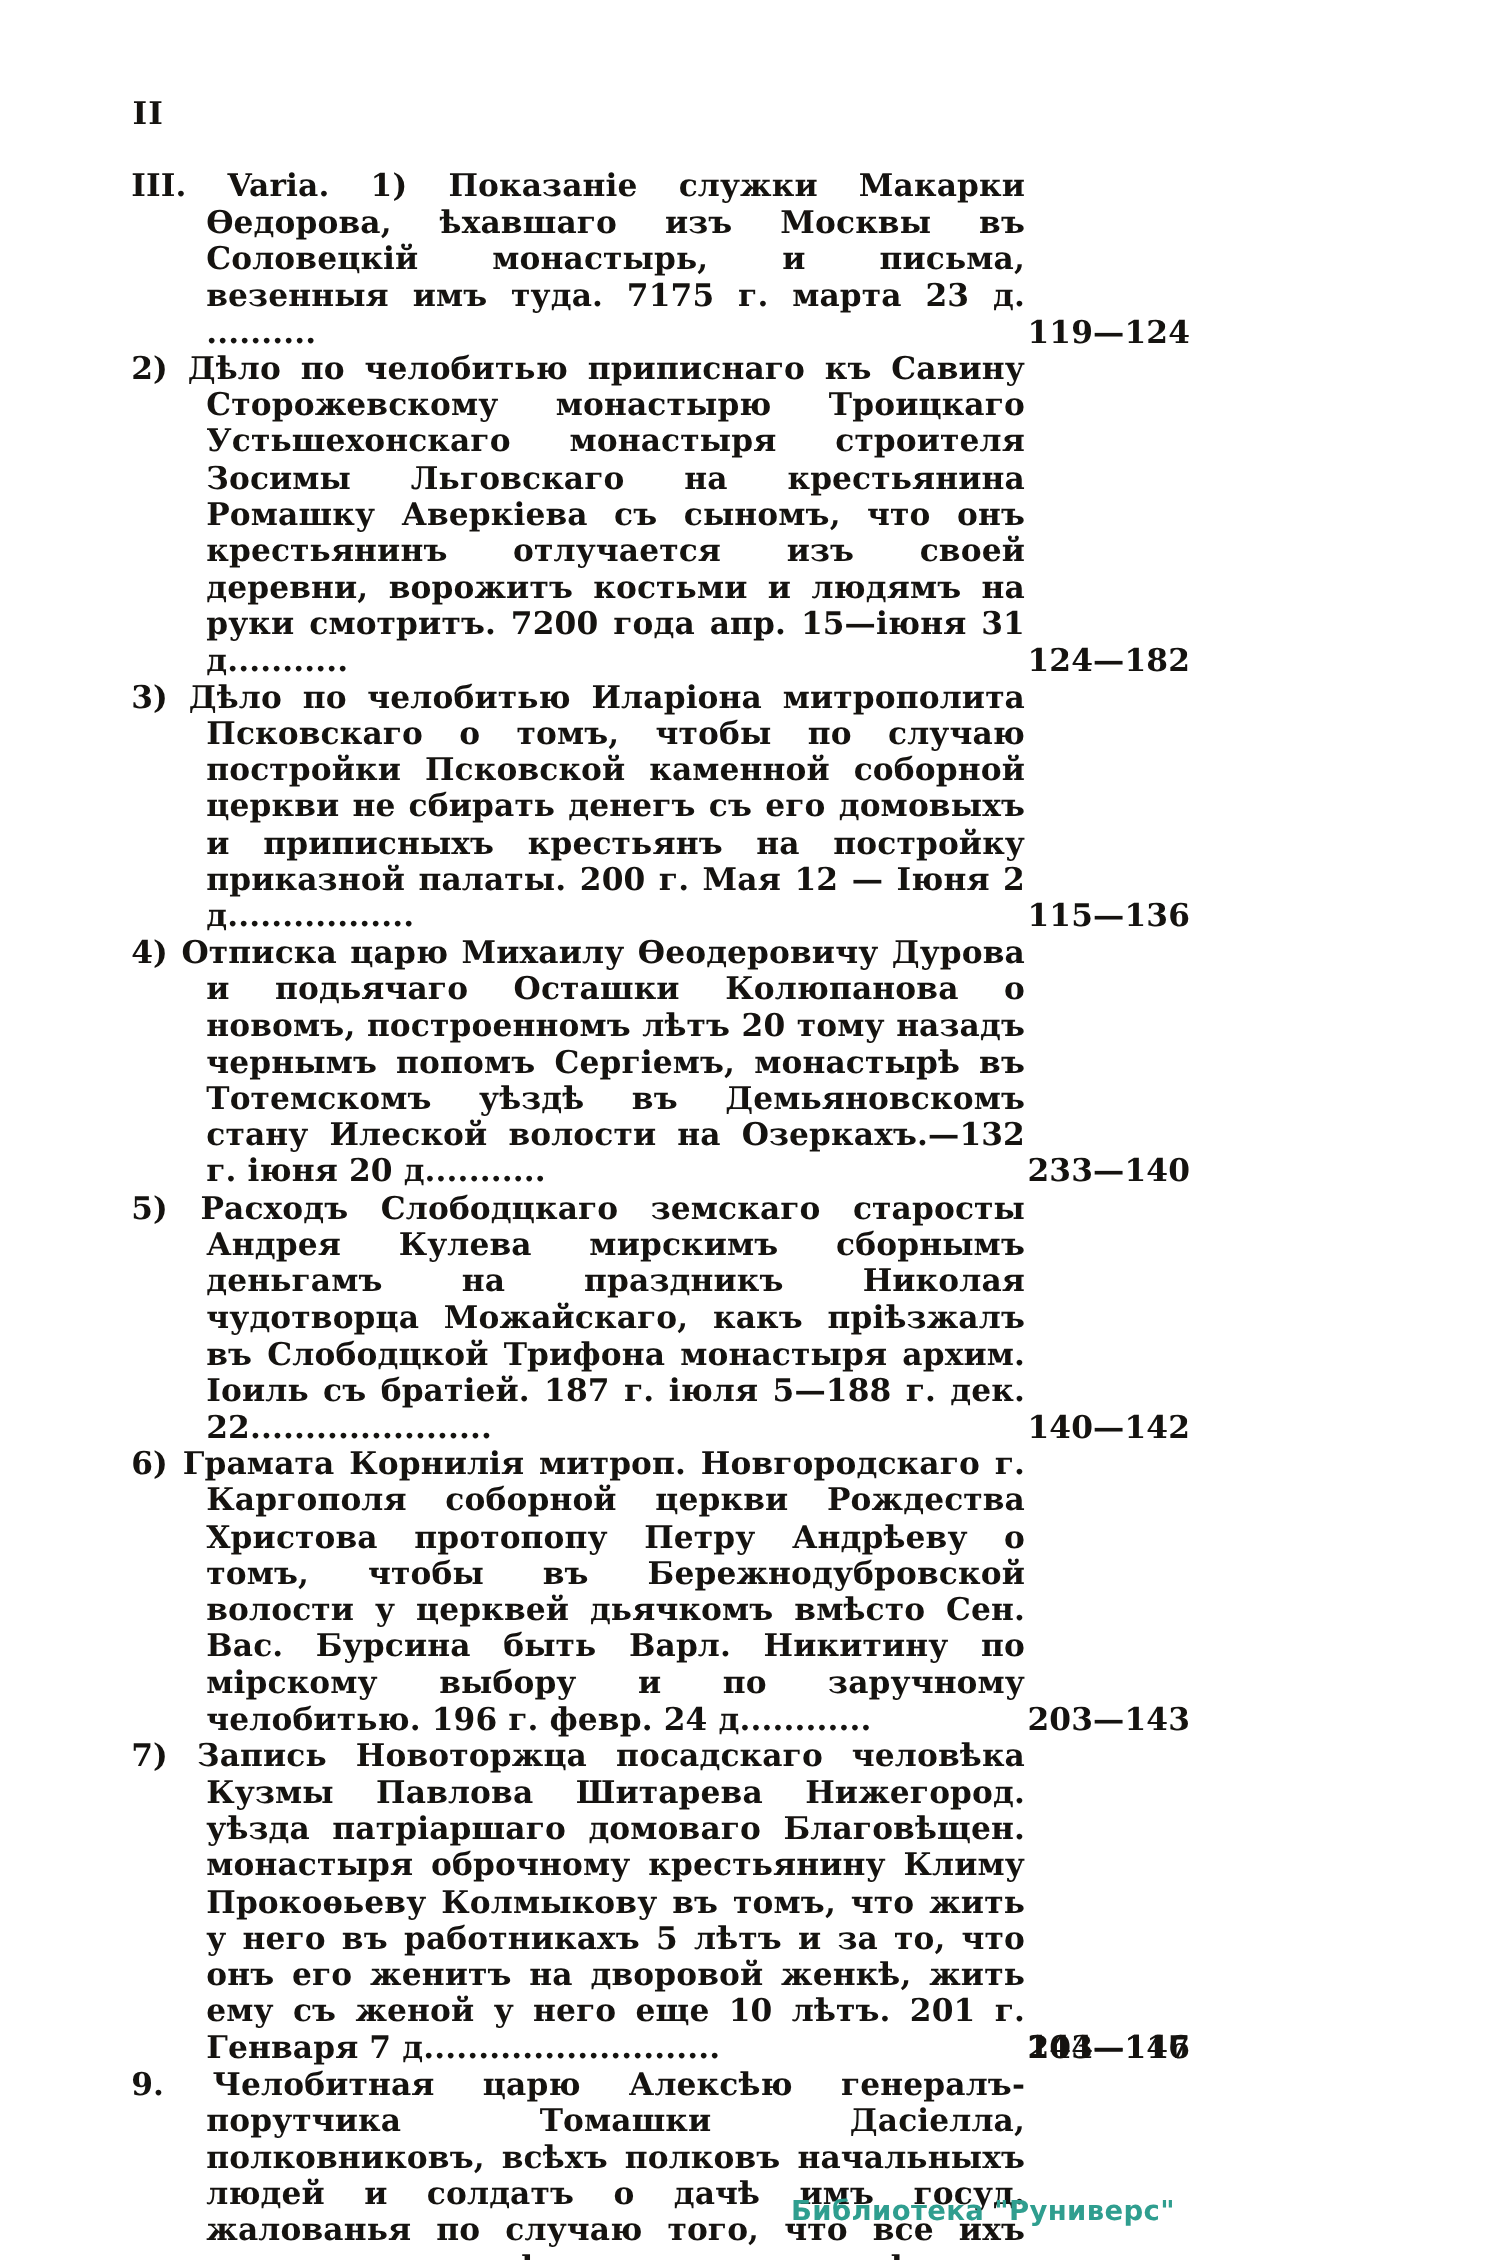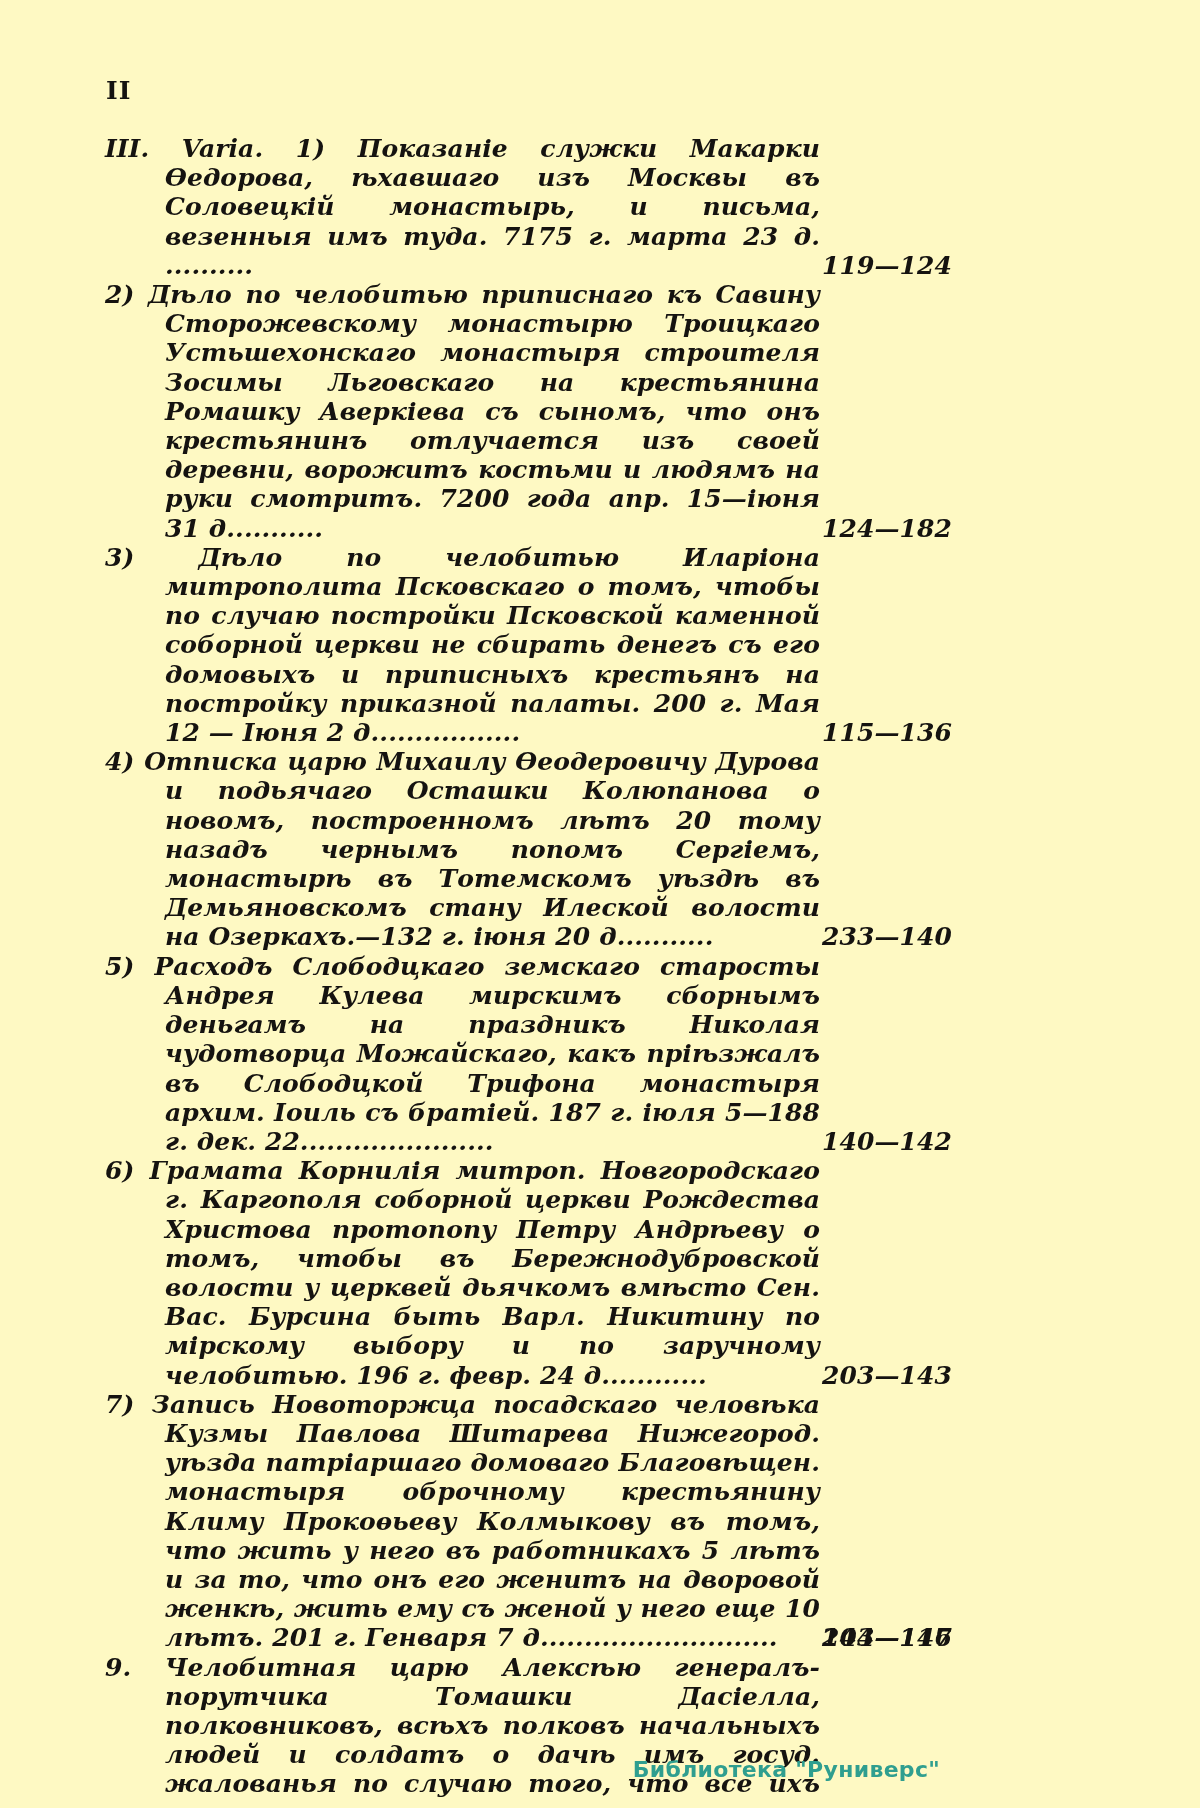"II" .page { background: #fef9c3 -> #ffffff }
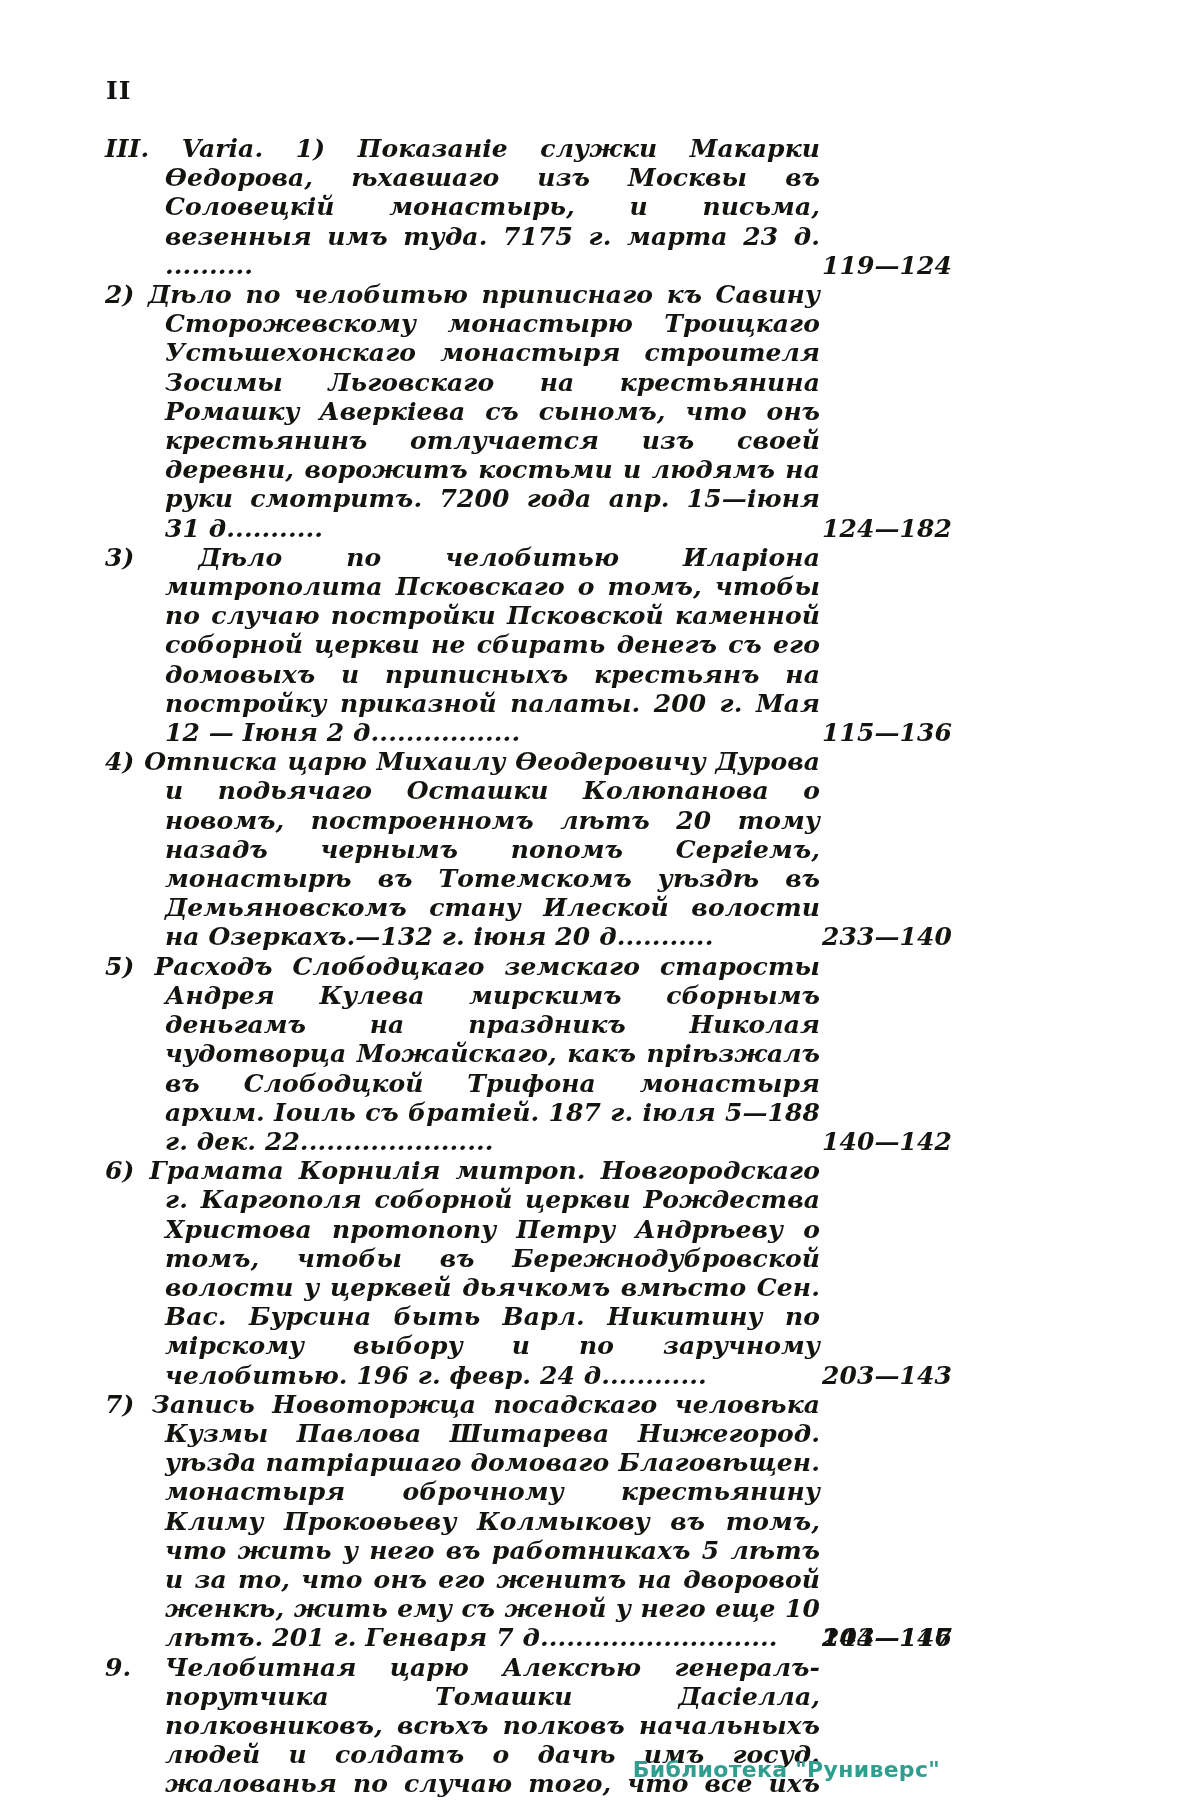"III. Varia. 1) Показаніе служки" .entry { font-style: italic -> none }
